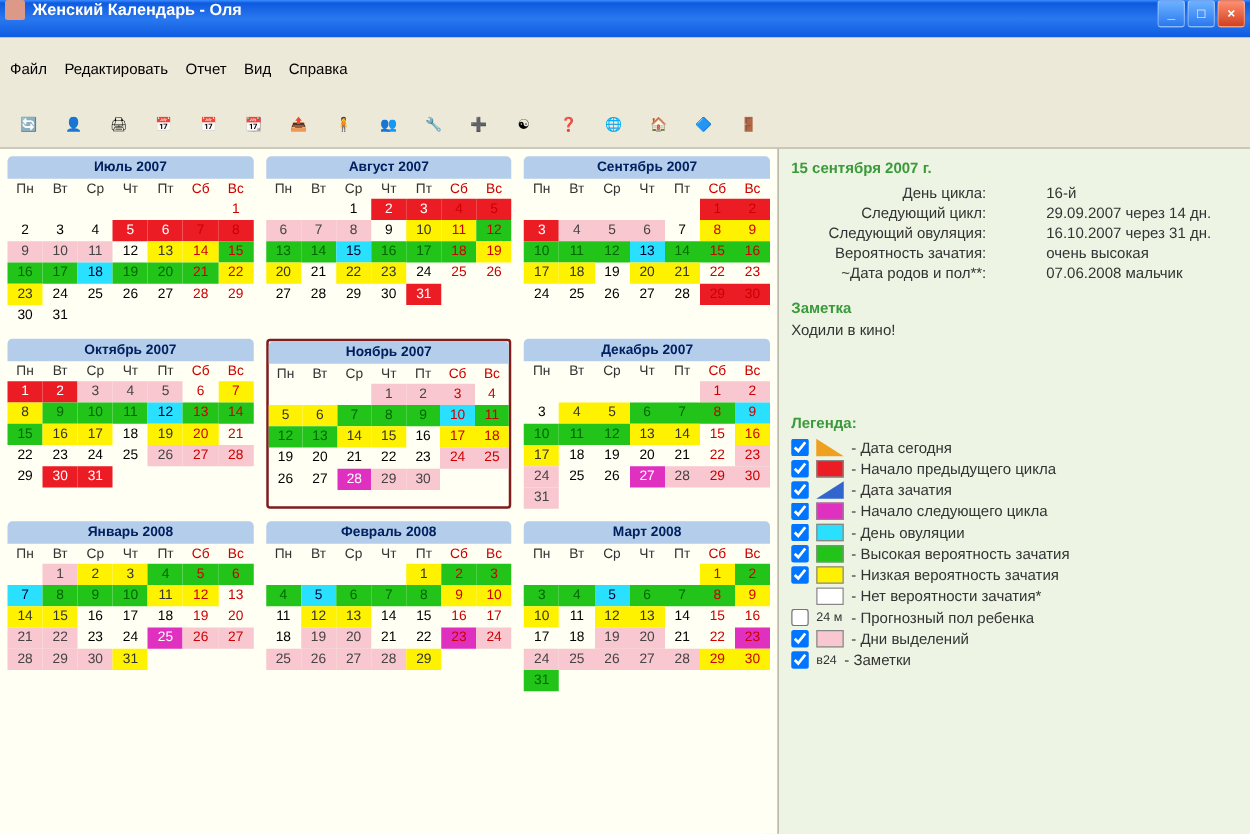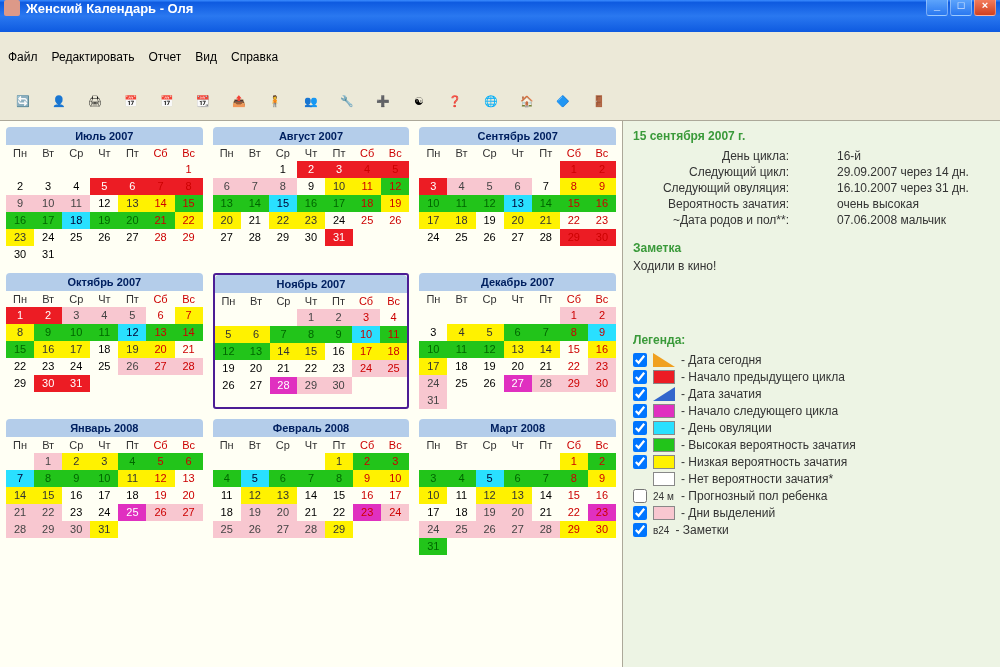"Женский Календарь - Оля" .title-bar { align-items: flex-end -> flex-start; padding: 16px 4px -> 0 4px }
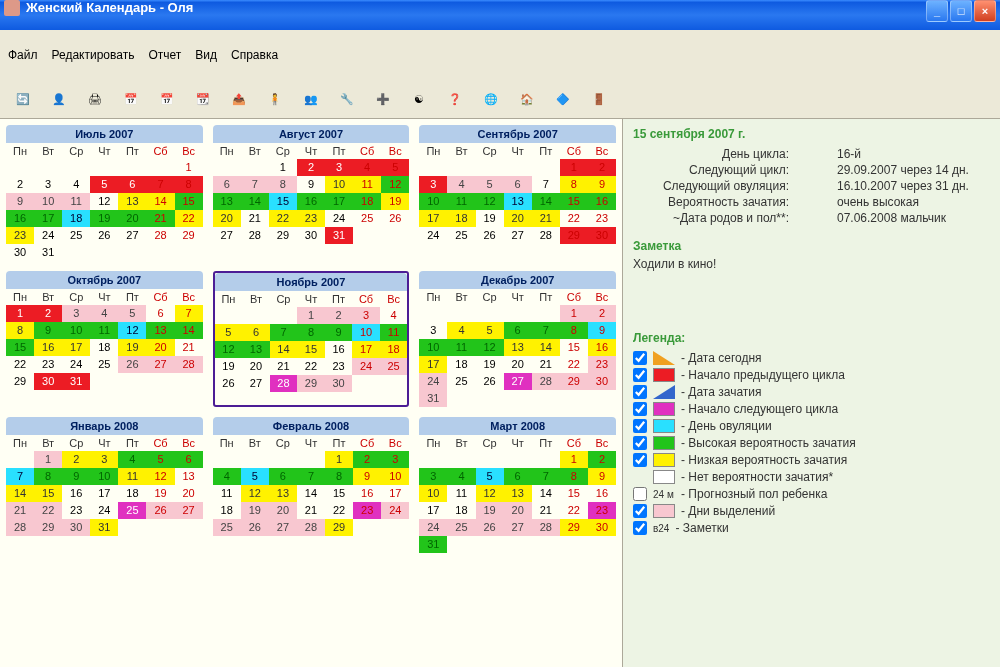"Ноябрь 2007" .month.current { border: 2px solid #4c1d95 -> 2px solid #7f1d1d }
